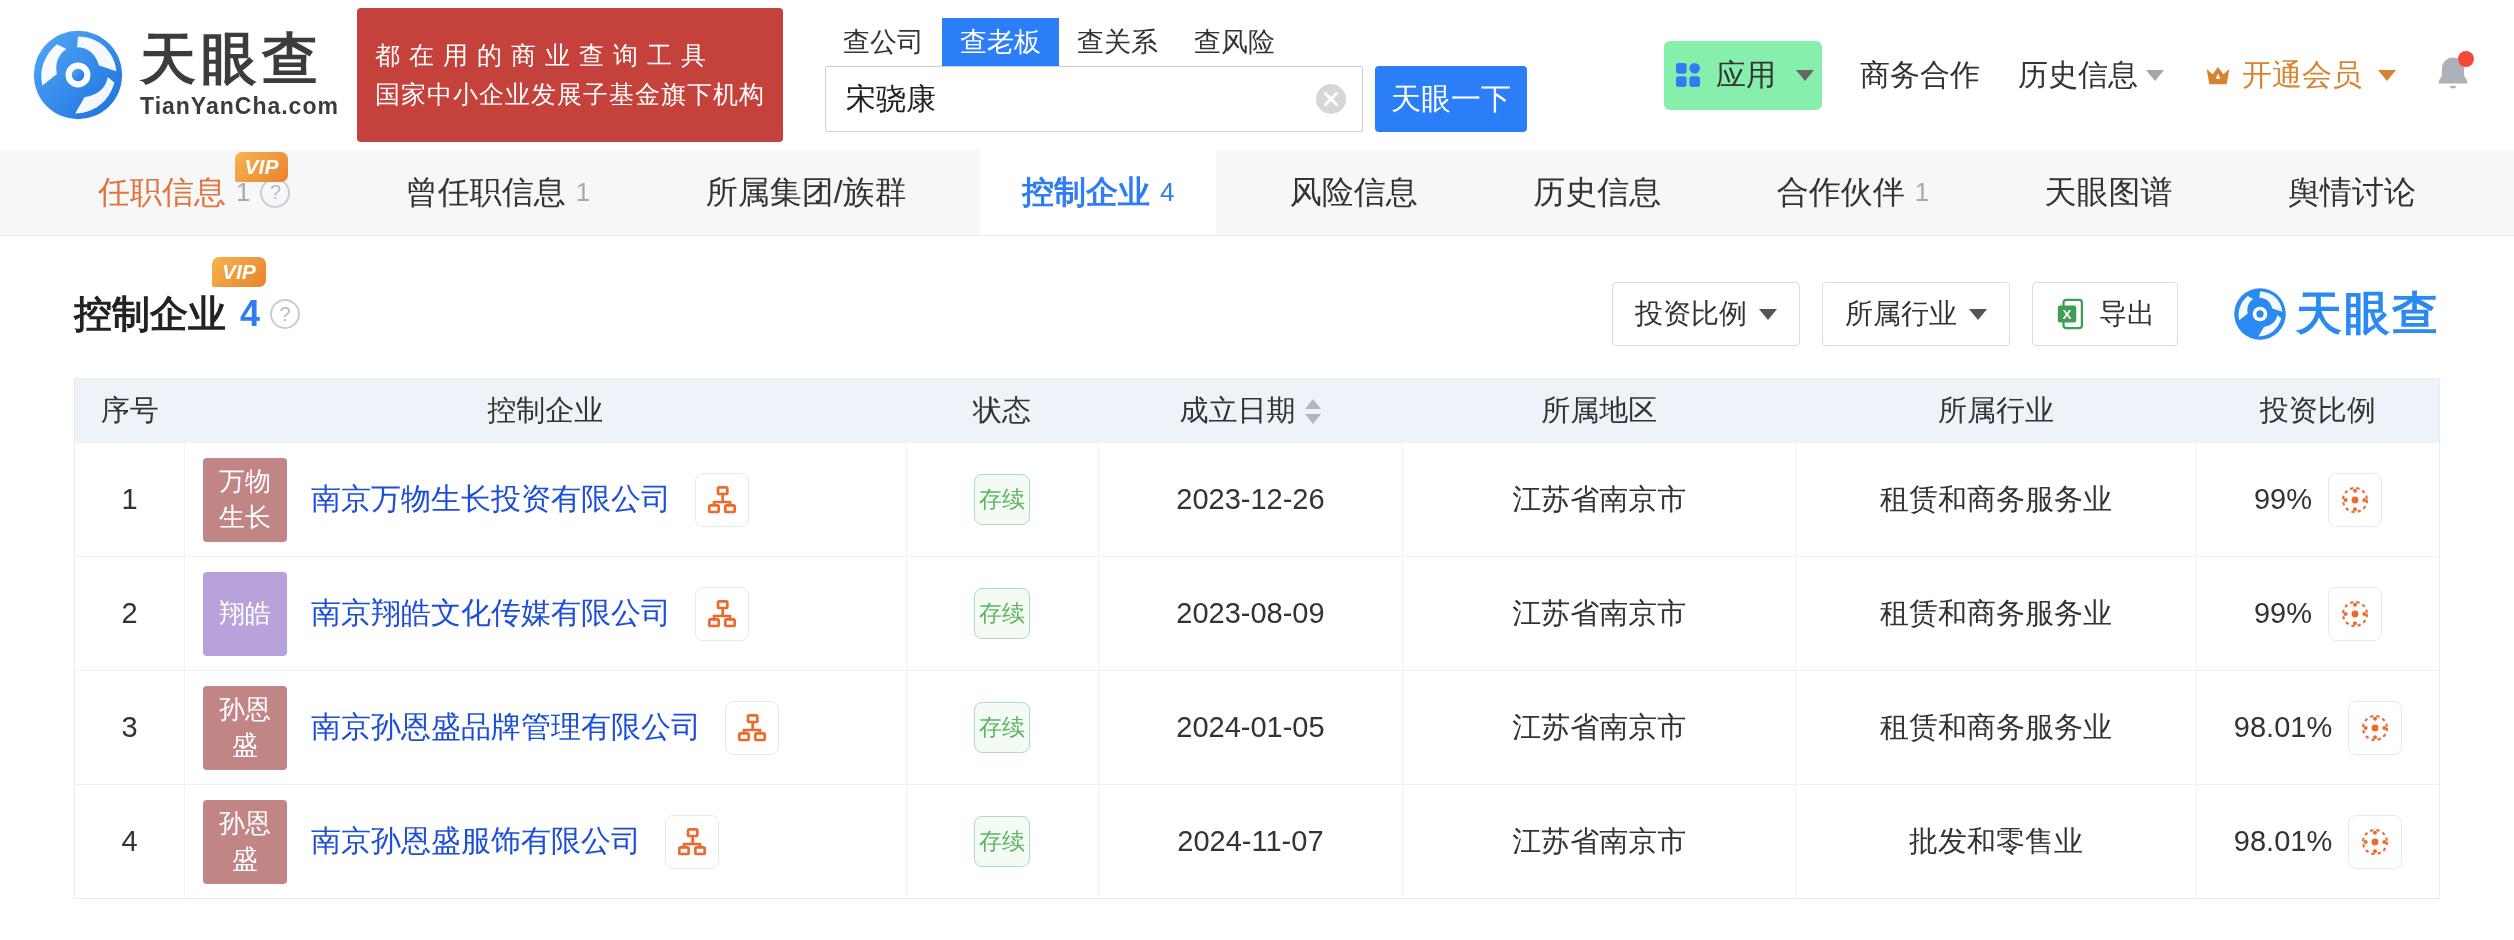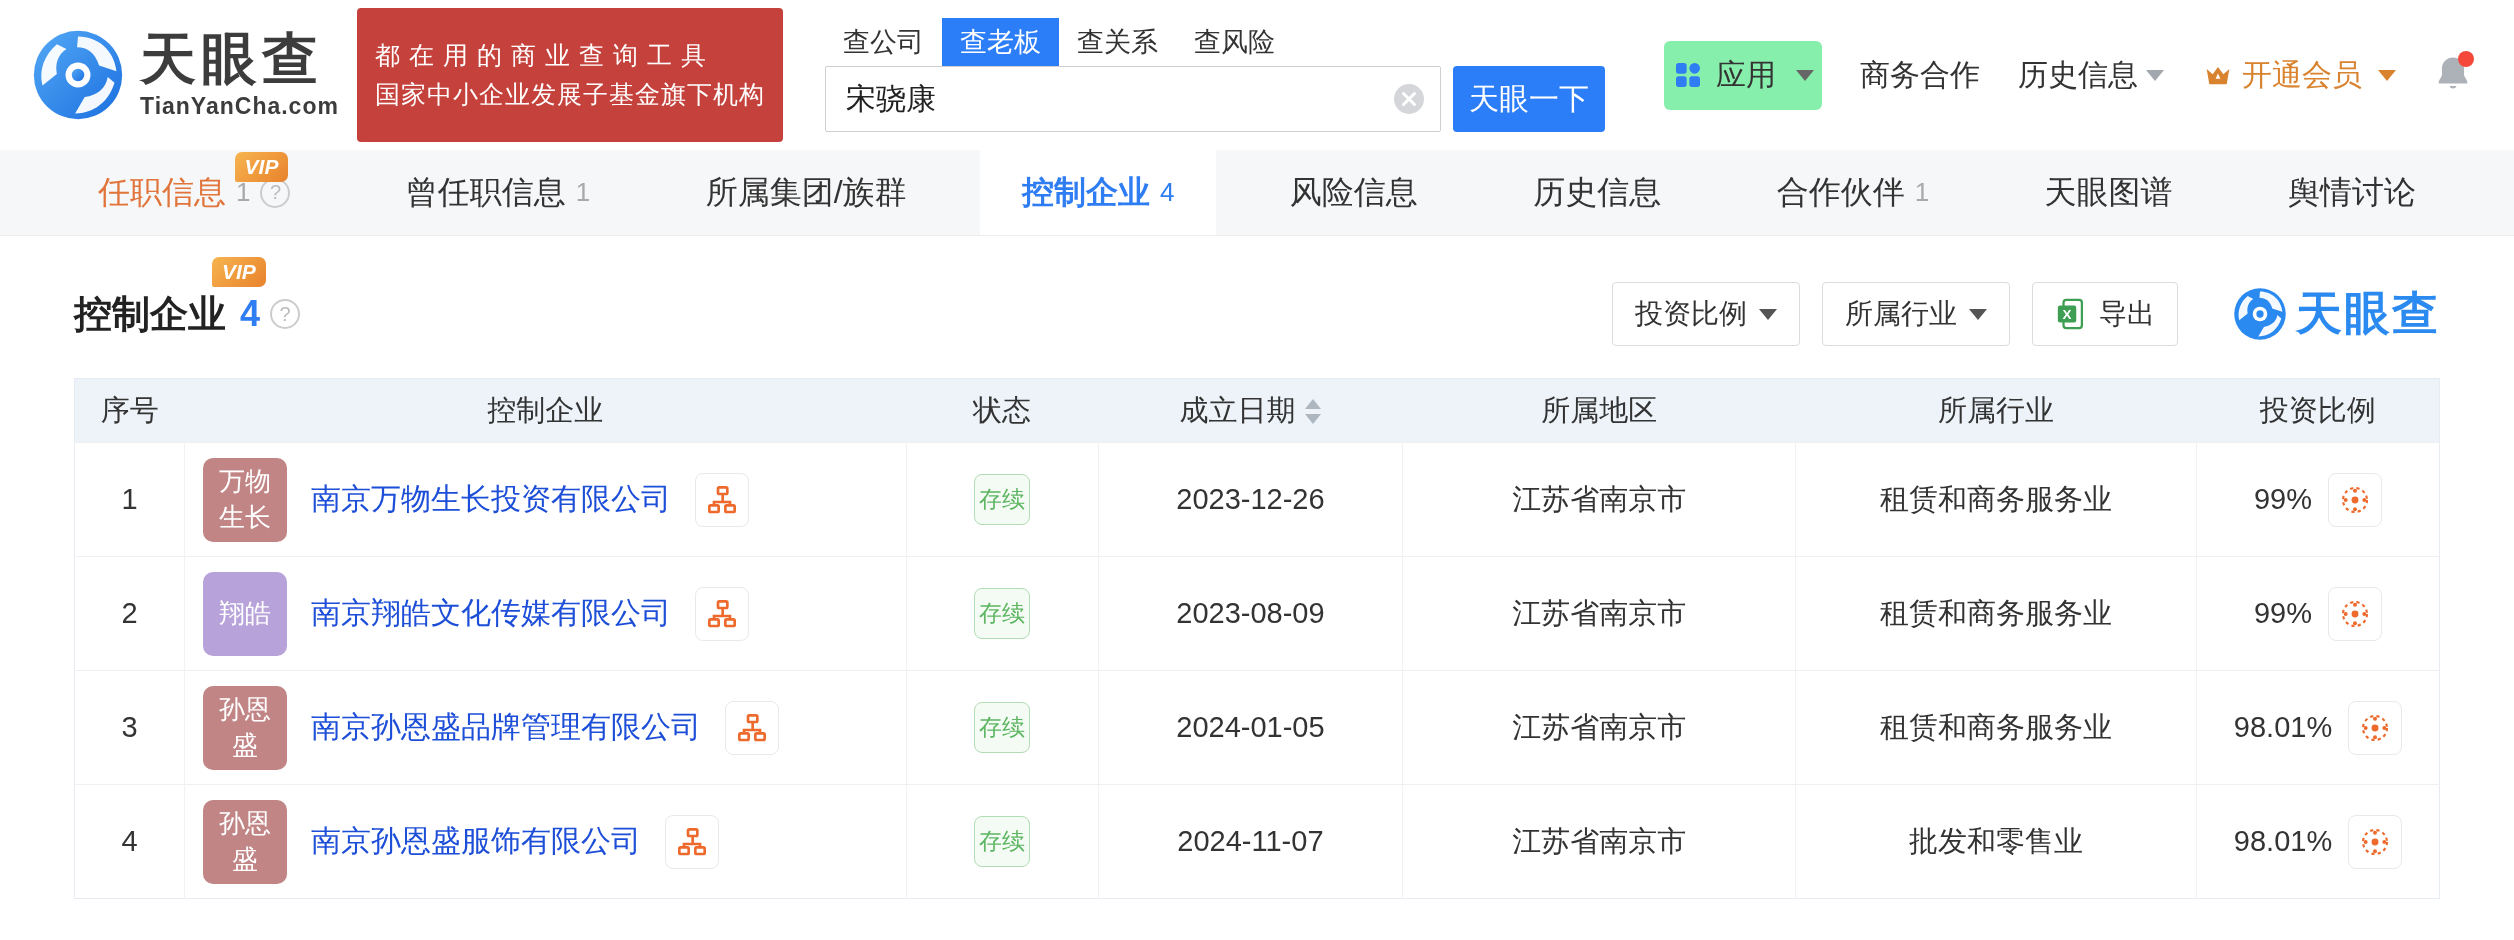"宋骁康" .search-input-wrap { width: 616px -> 538px }
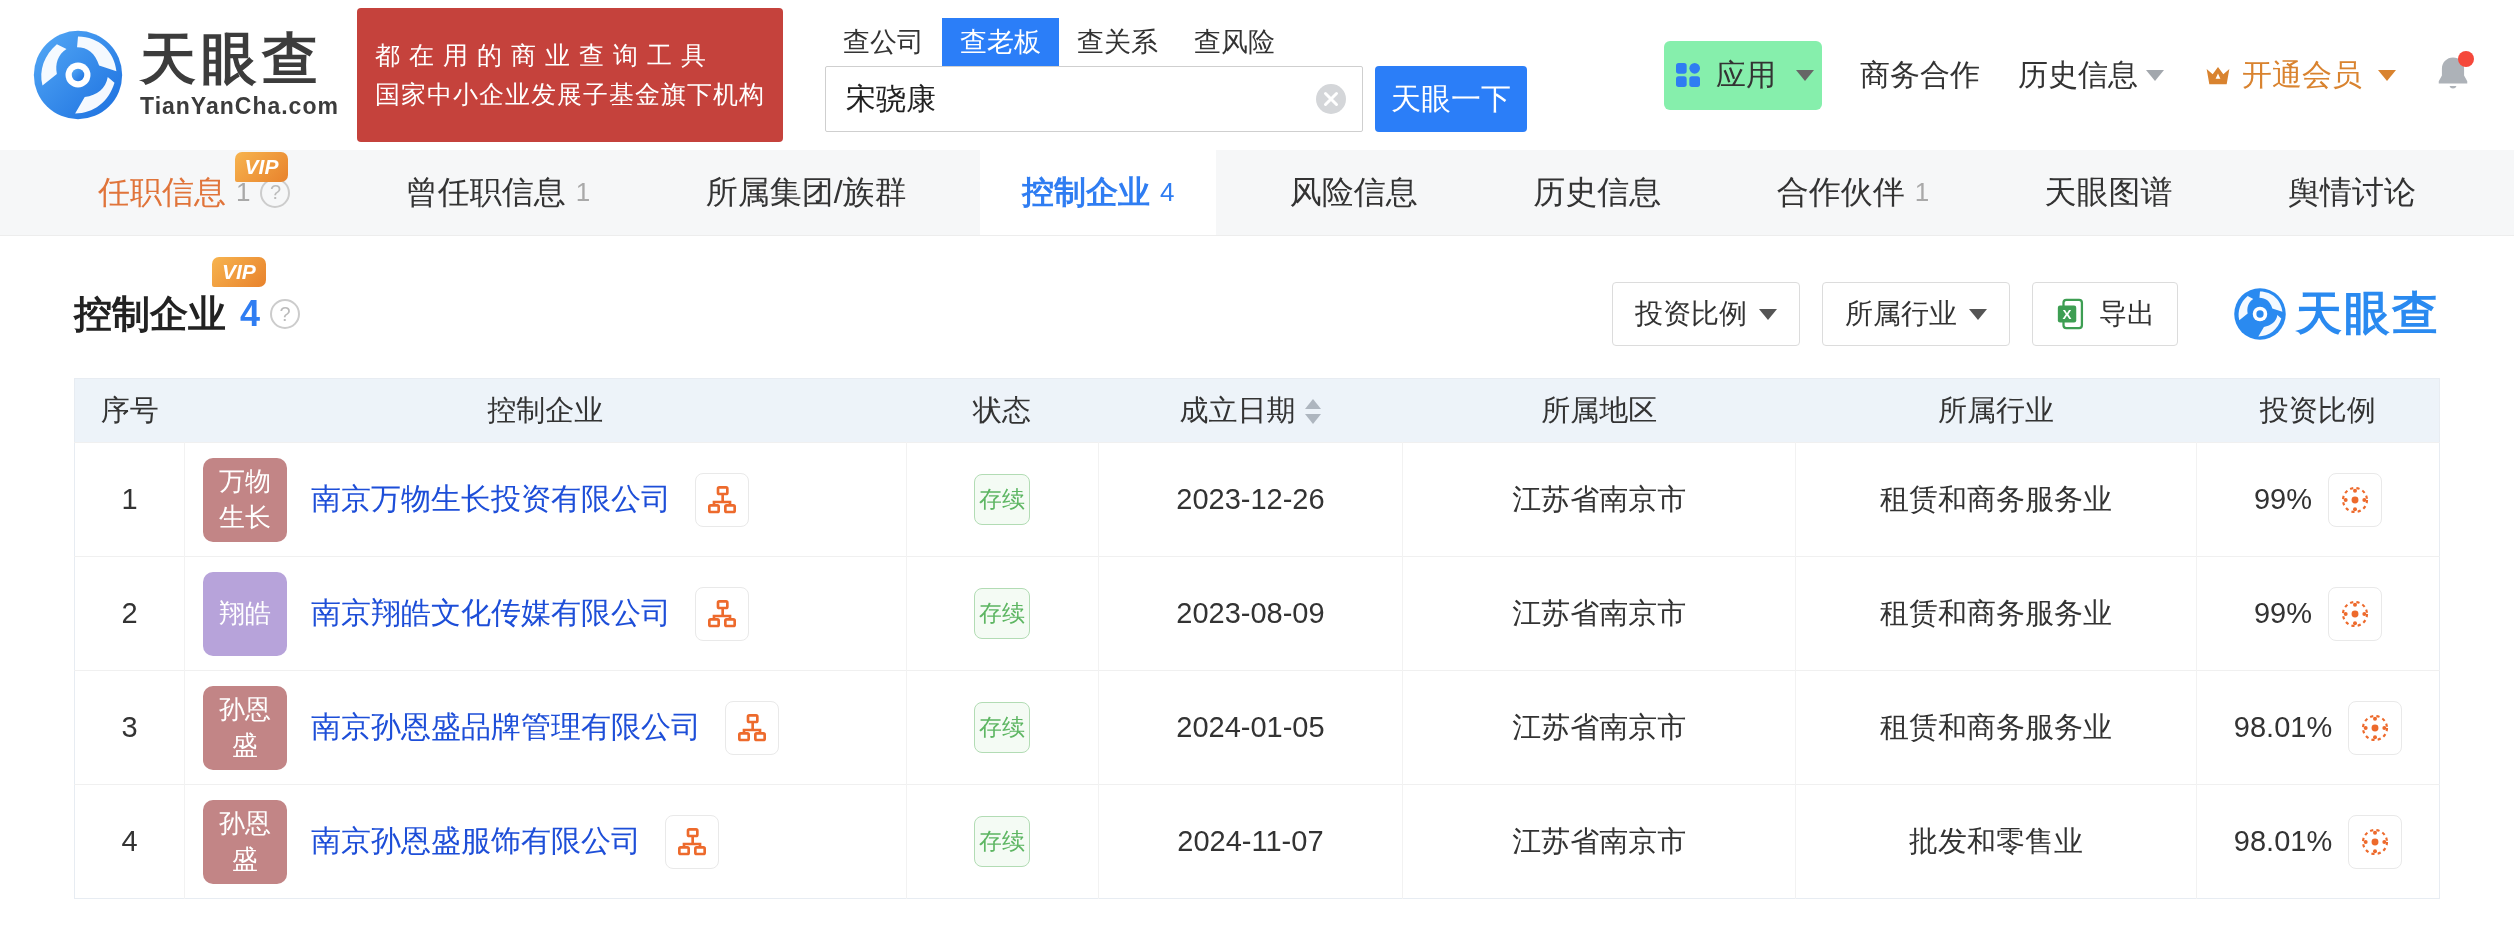"万物生长" .avatar { border-radius: 10px -> 4px }
